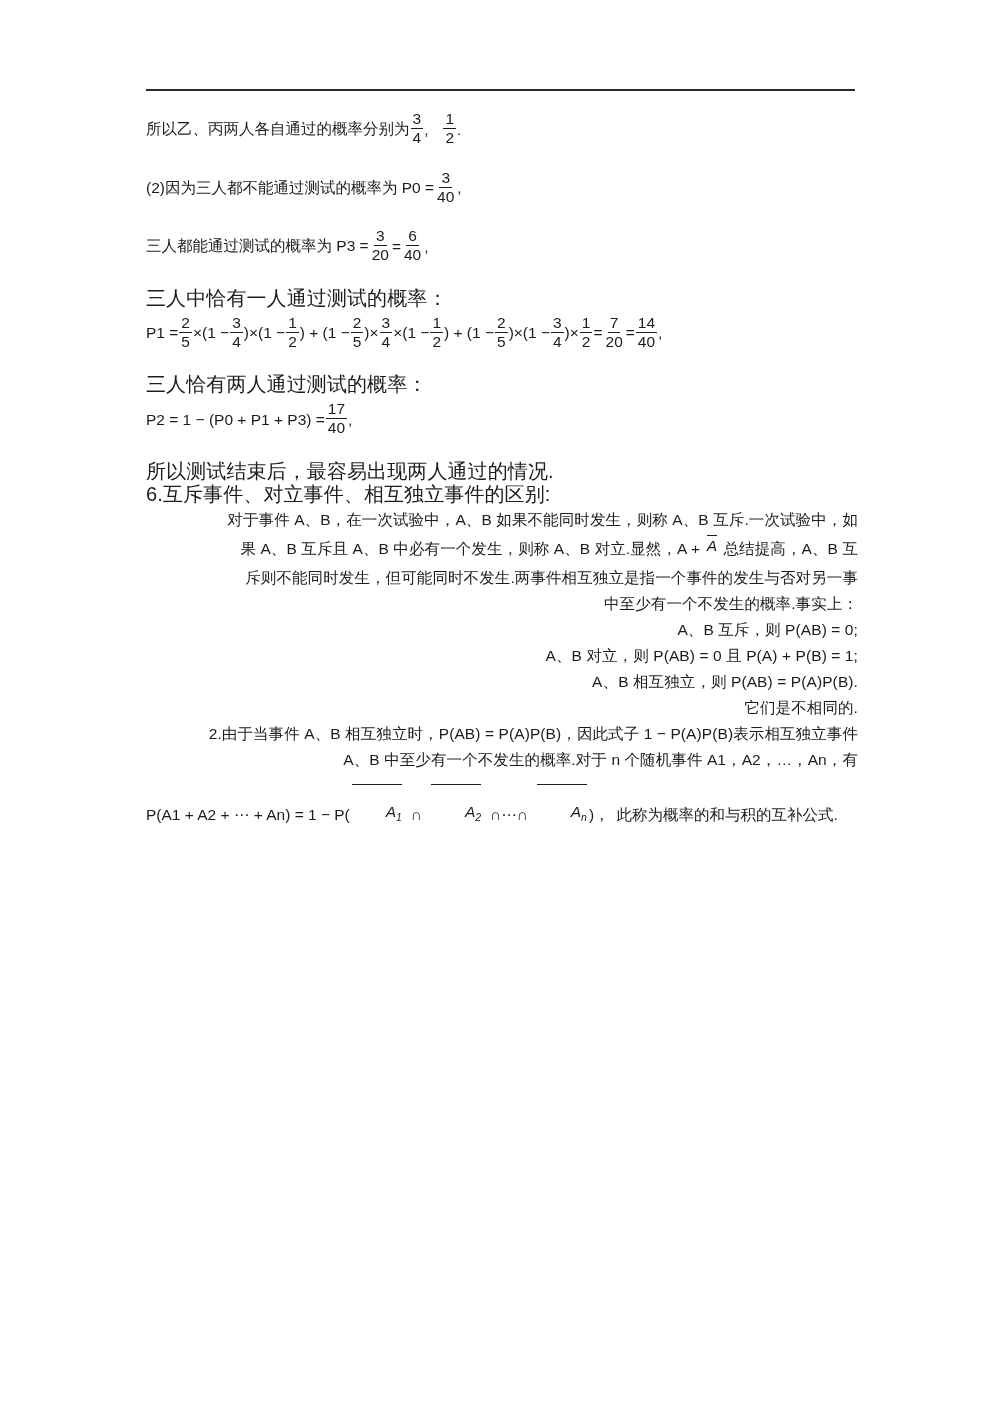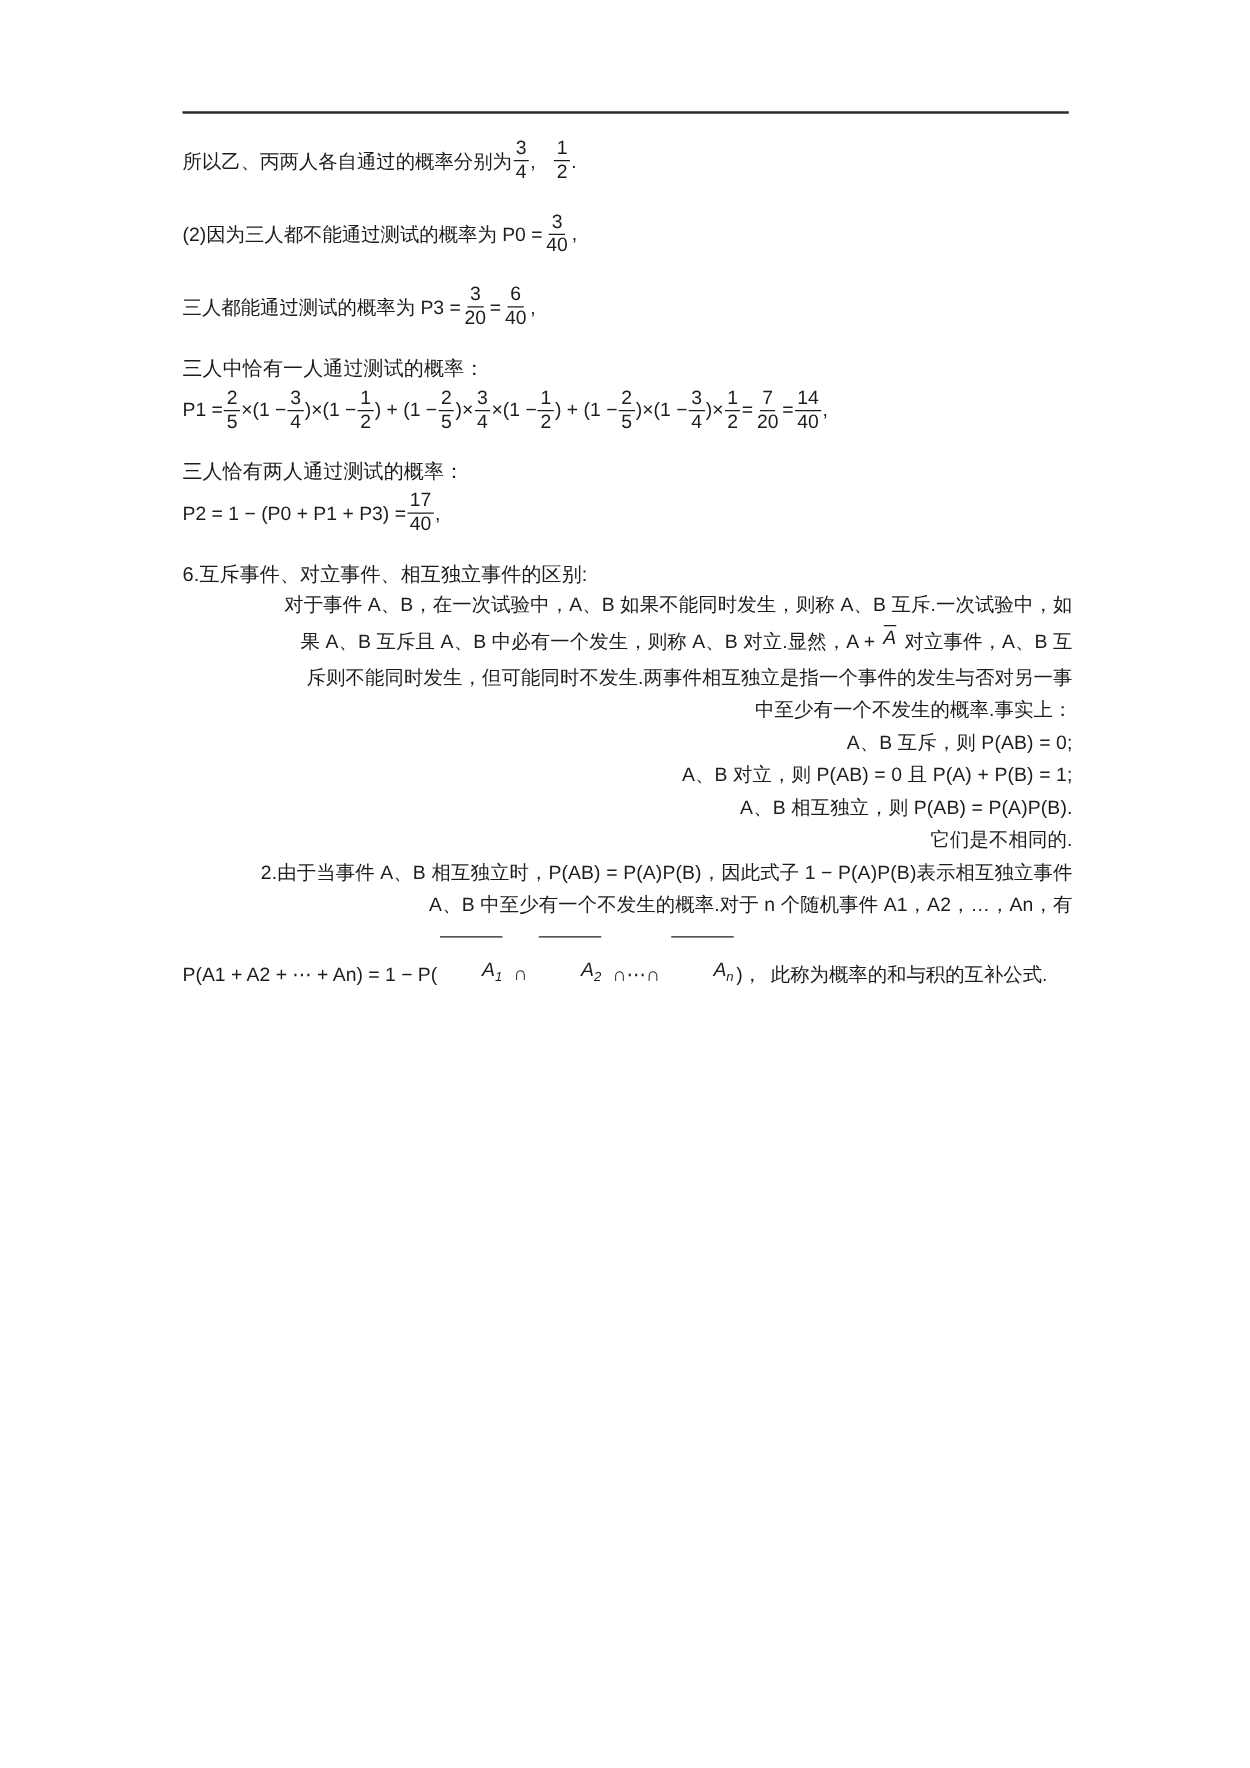"三人中恰有一人通过测试的概率：" .line { font-size: 16px -> 20px }
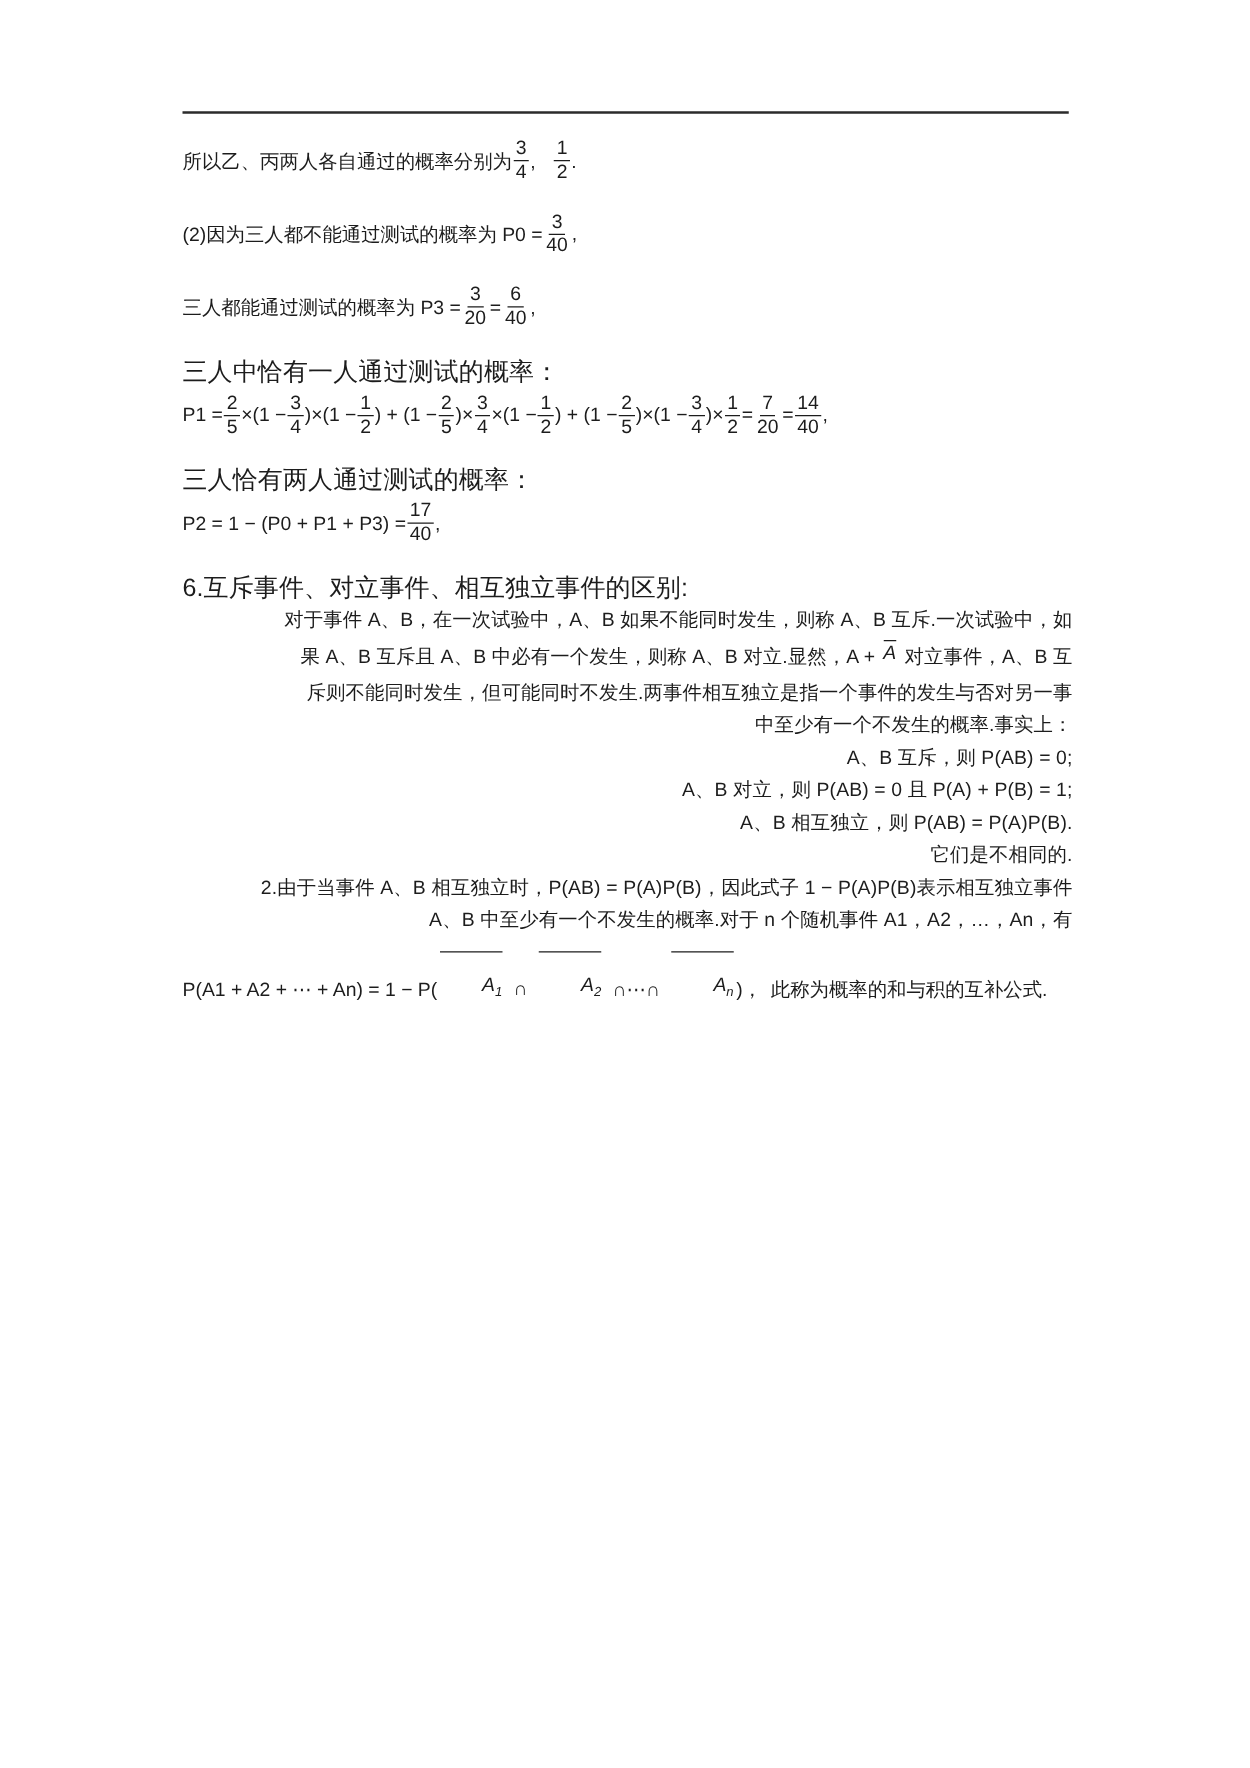"所以测试结束后，最容易出现两人通过的情况." div.line { html: none -> <div>所以测试结束后，最容易出现两人通过的情况.</div> }
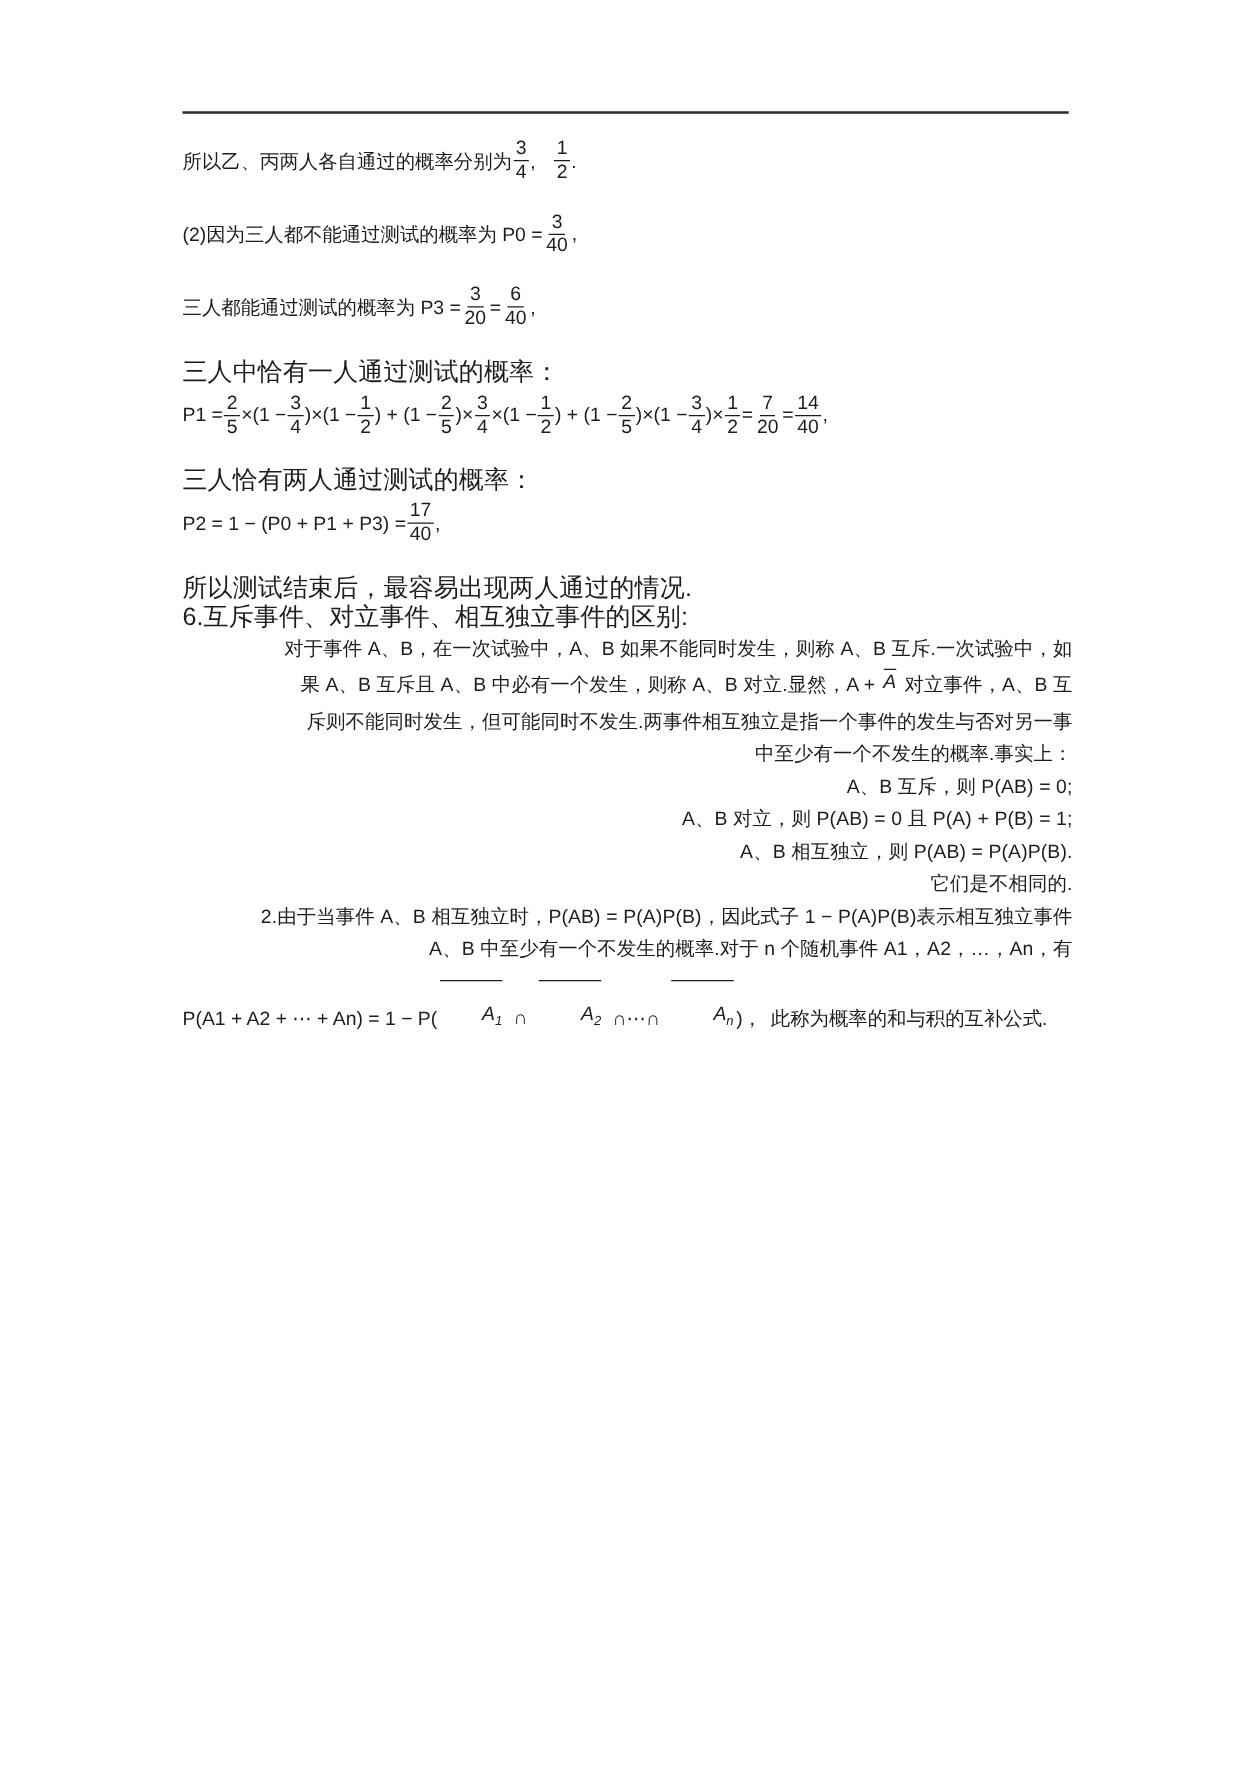"对立事件，A、B 互" span { text: 对立事件 -> 总结提高 }
